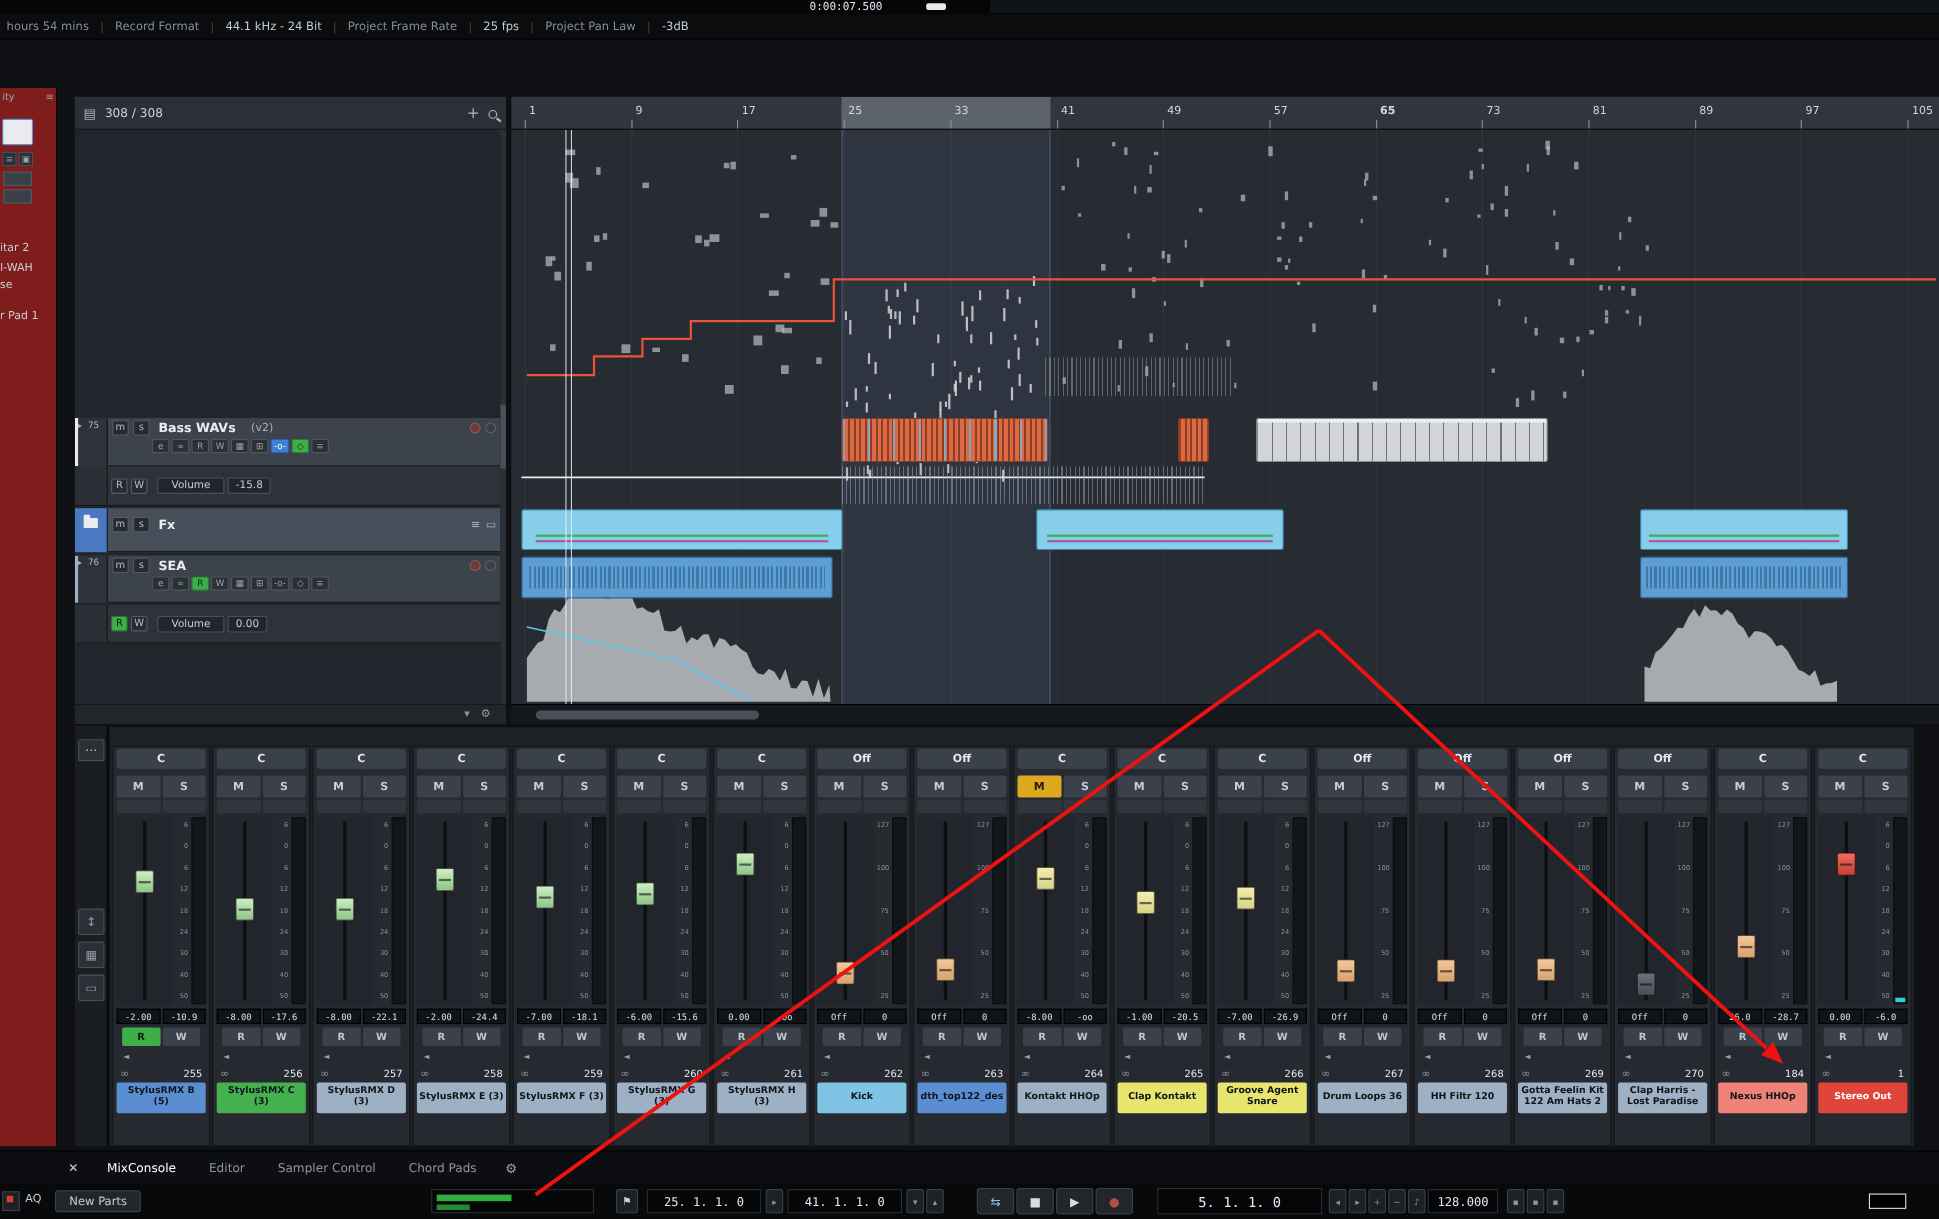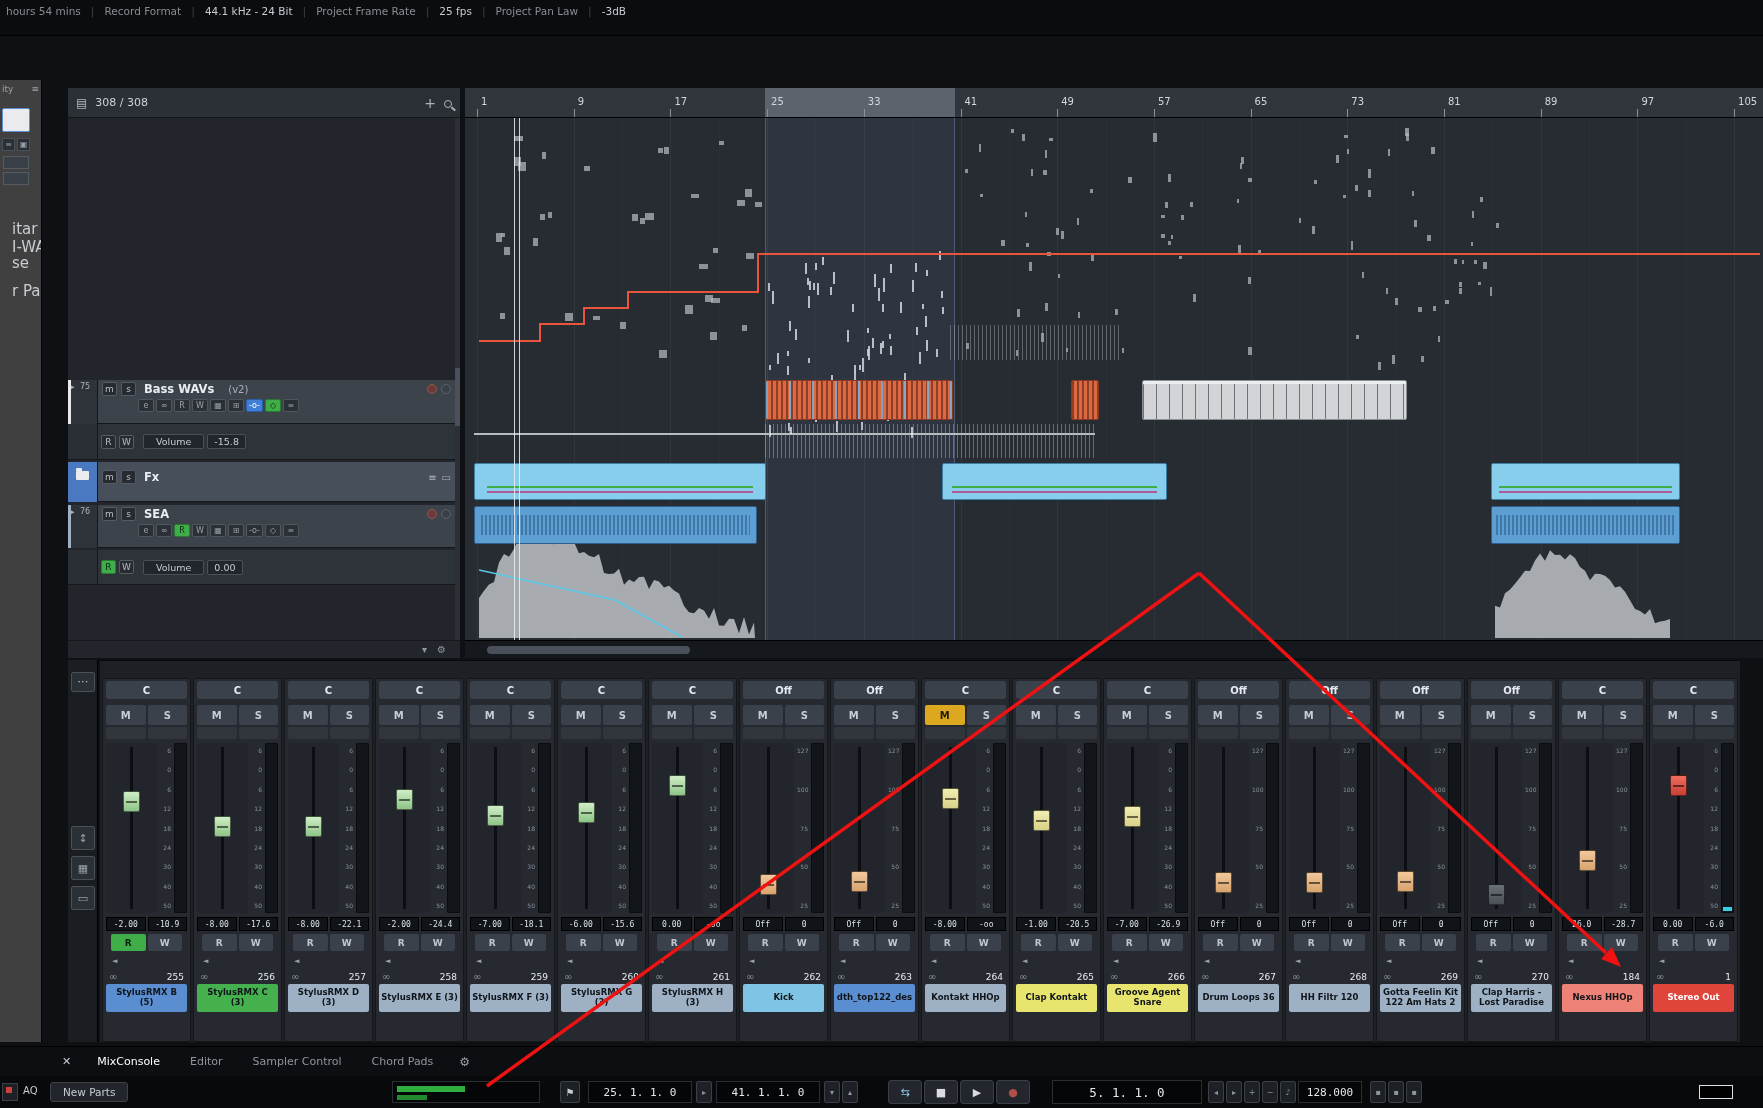"0:00:07.500" div.tb-row1 { html: none -> <div> <span>0:00:07.500</span> <span></span> <span></span> </div> }
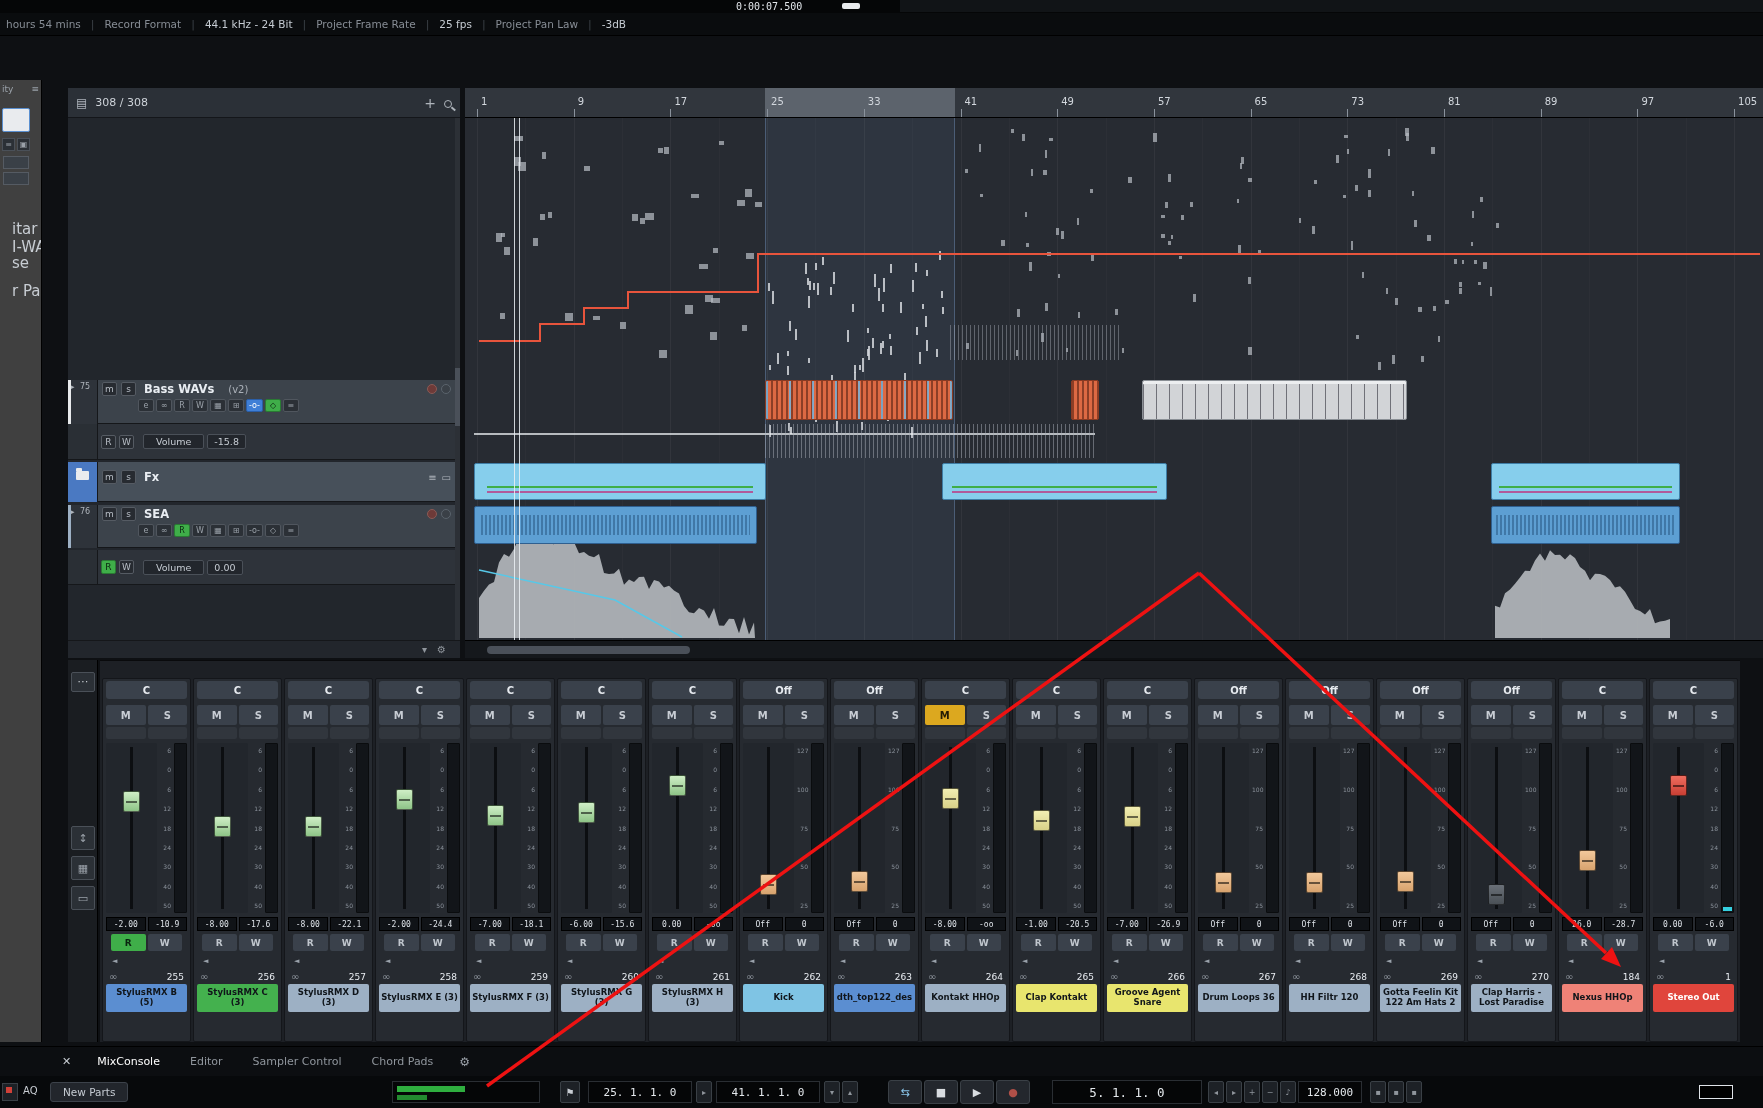"ity" .sidebar { background: #404040 -> #7f1d1d; width: 42px -> 52px }
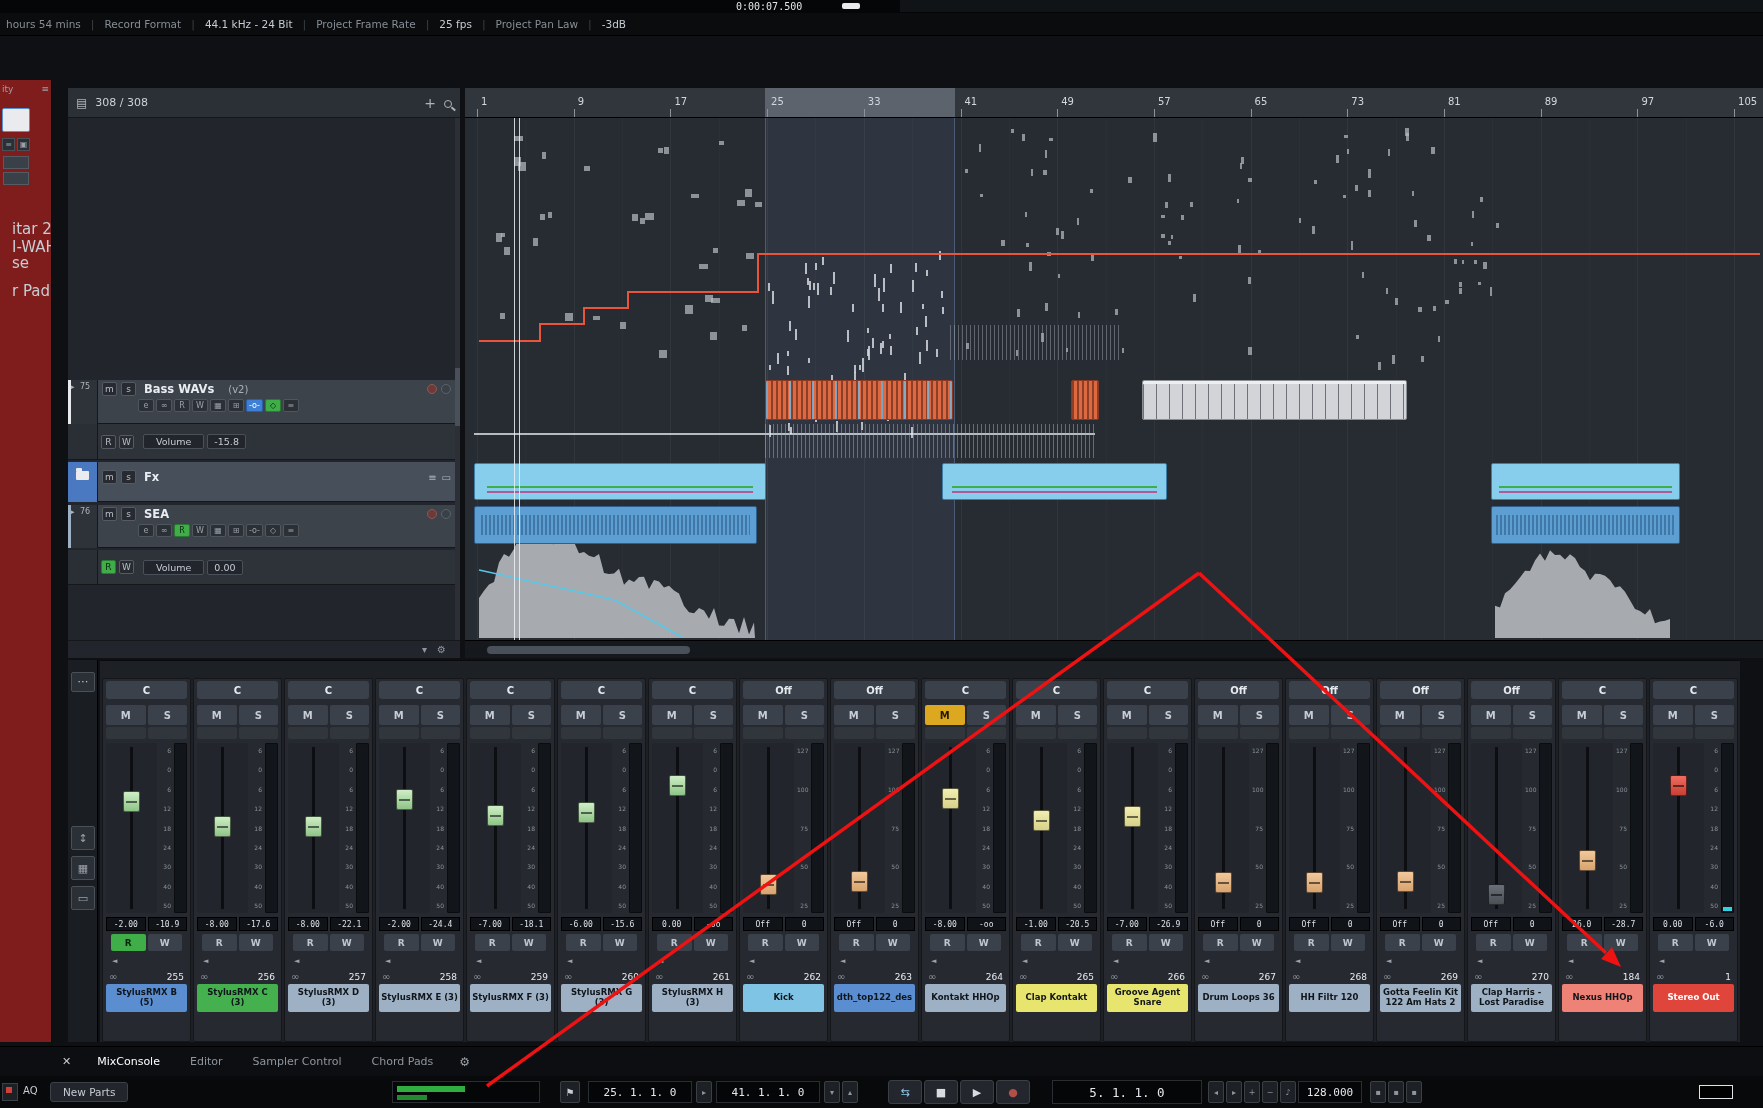"65" span.rmark { font-weight: none -> bold }
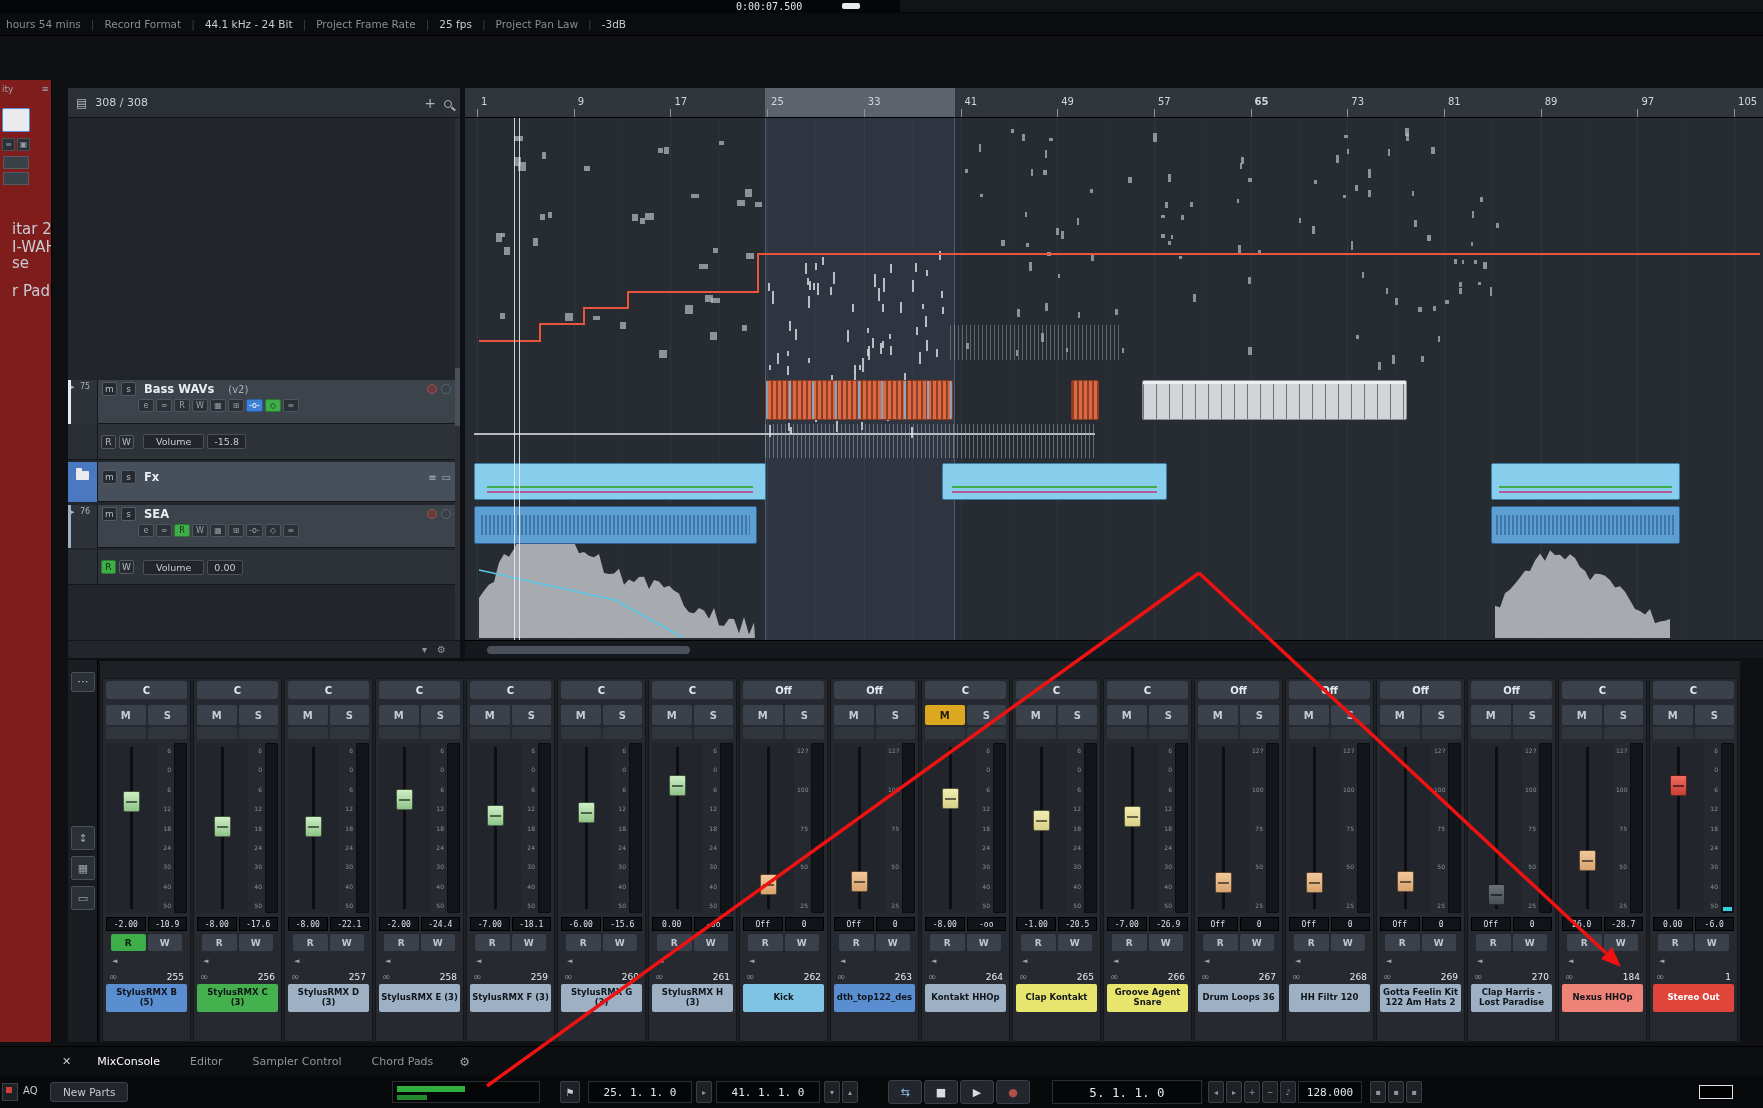"itar 2" .sb-frag { font-size: 15px -> 10px; left: 12px -> 0 }
